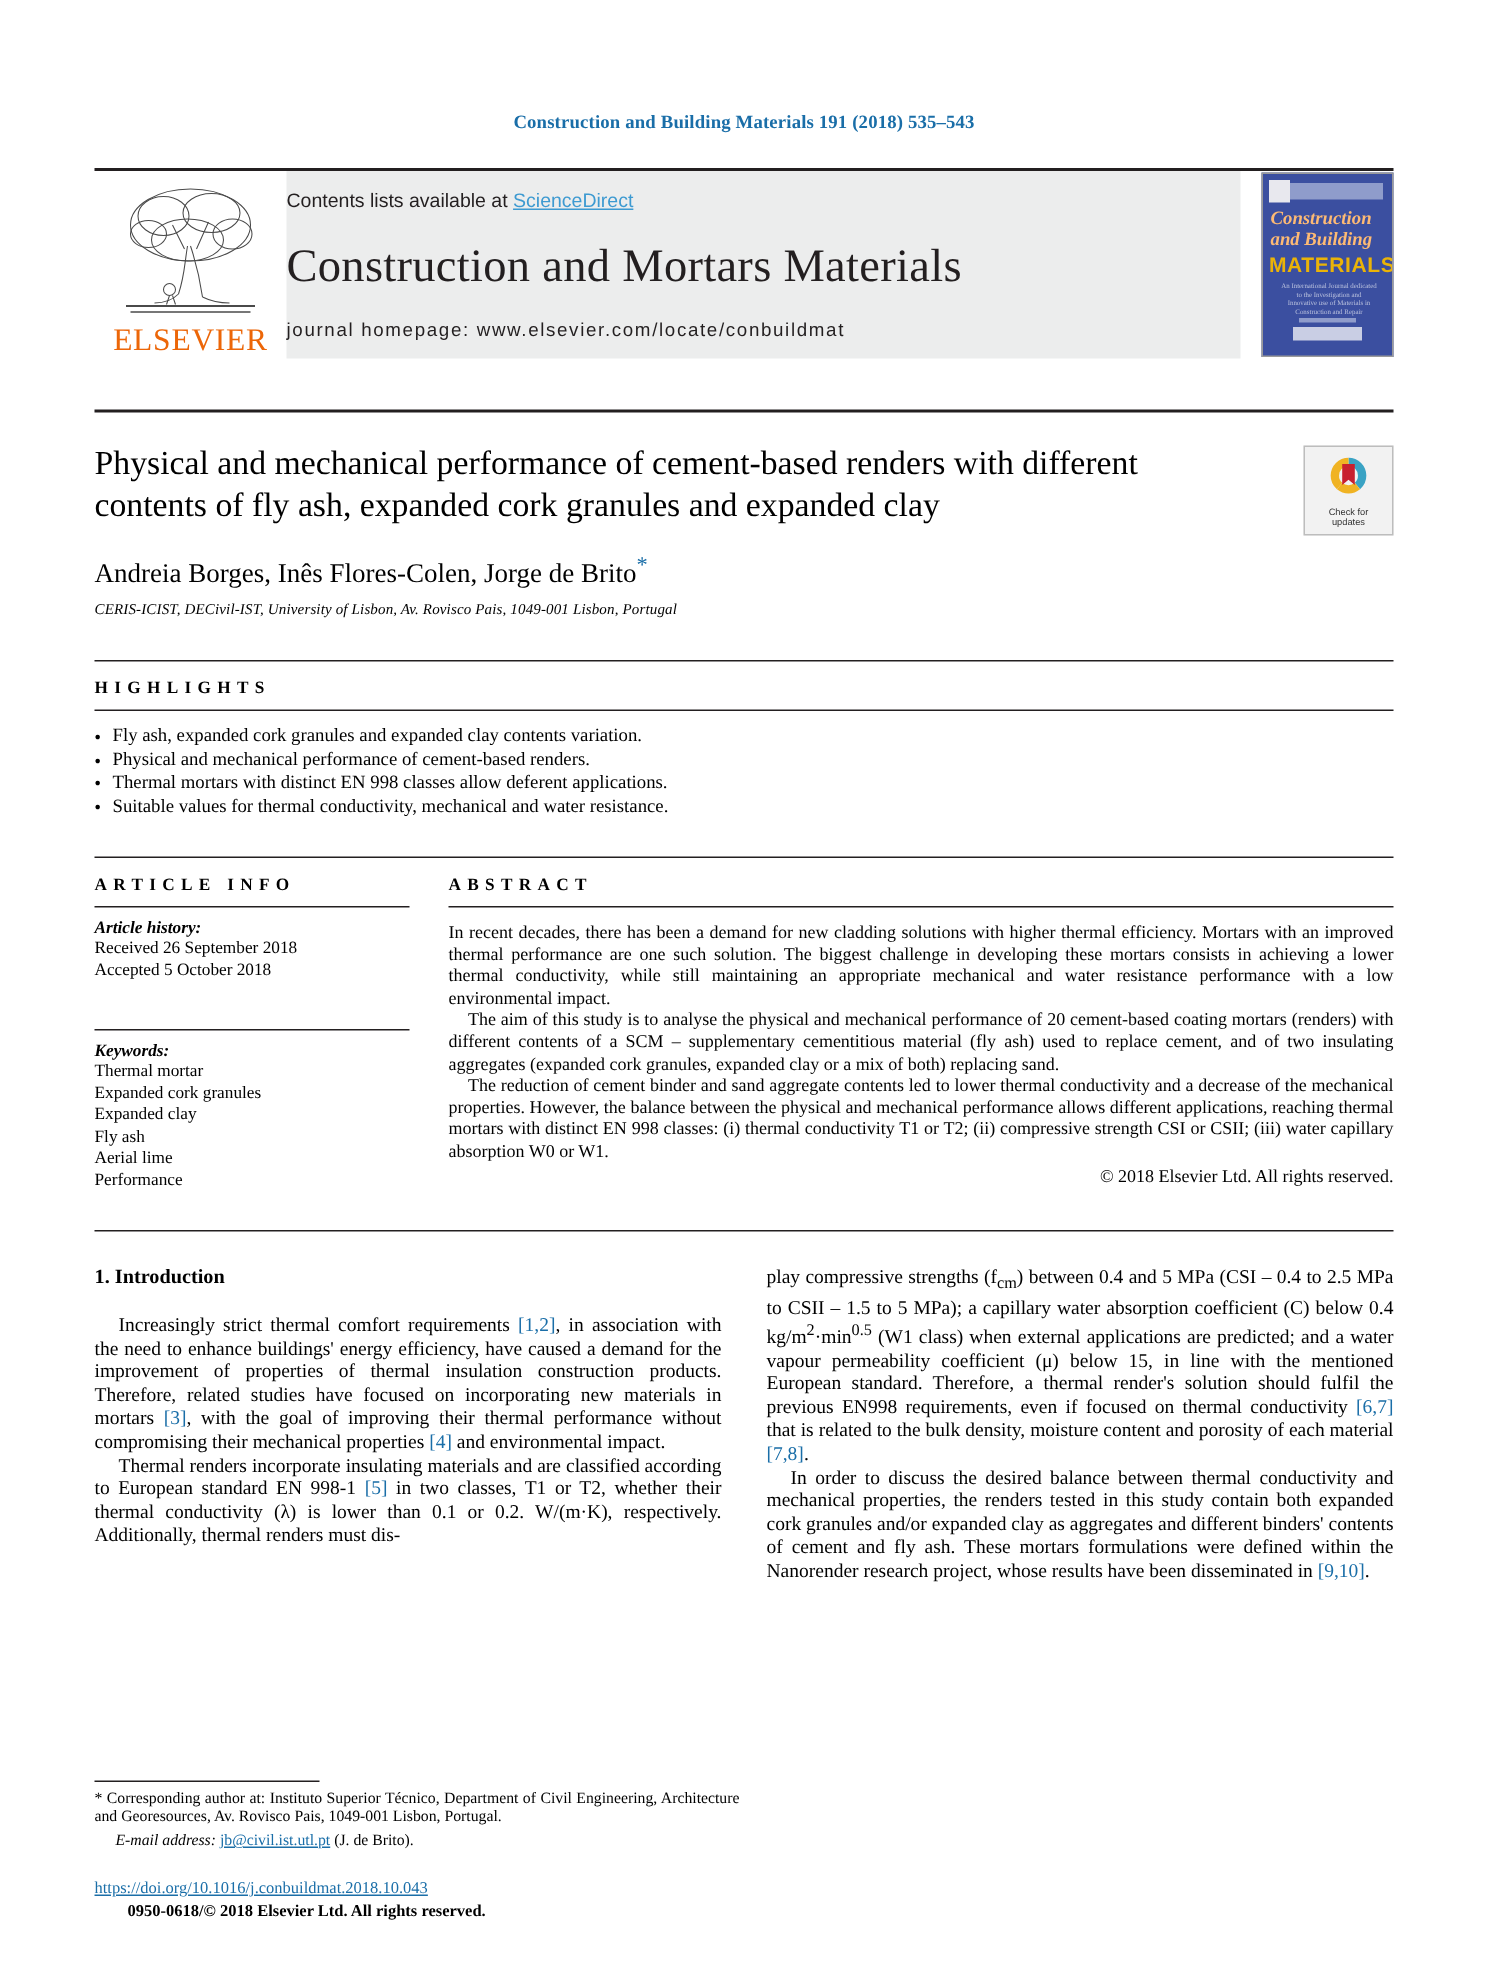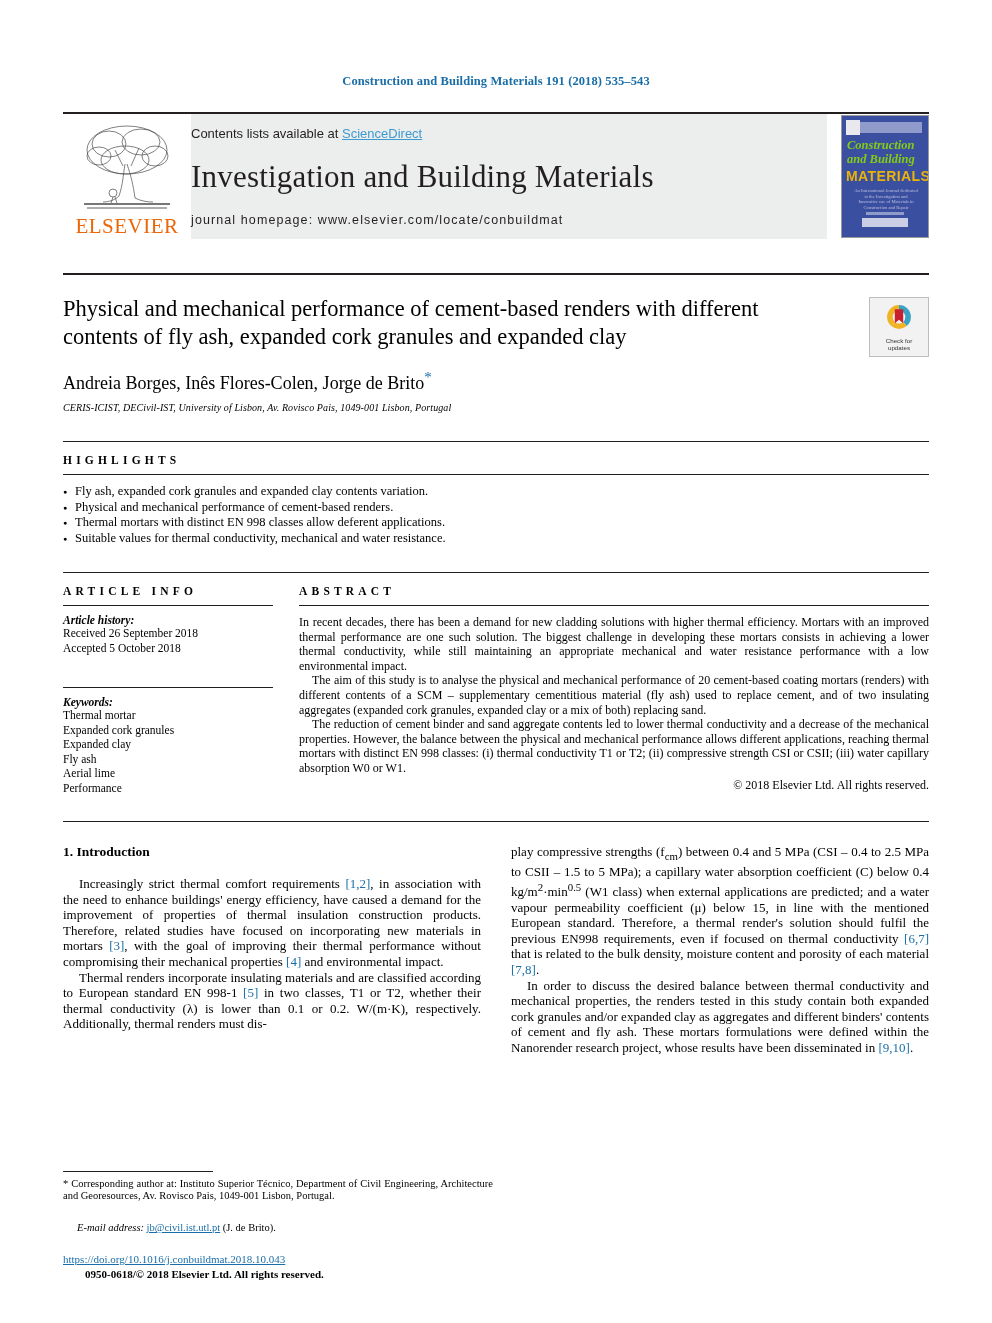"Construction" .cover-t1, .cover-t2 { color: #84cc16 -> #fdba74 }
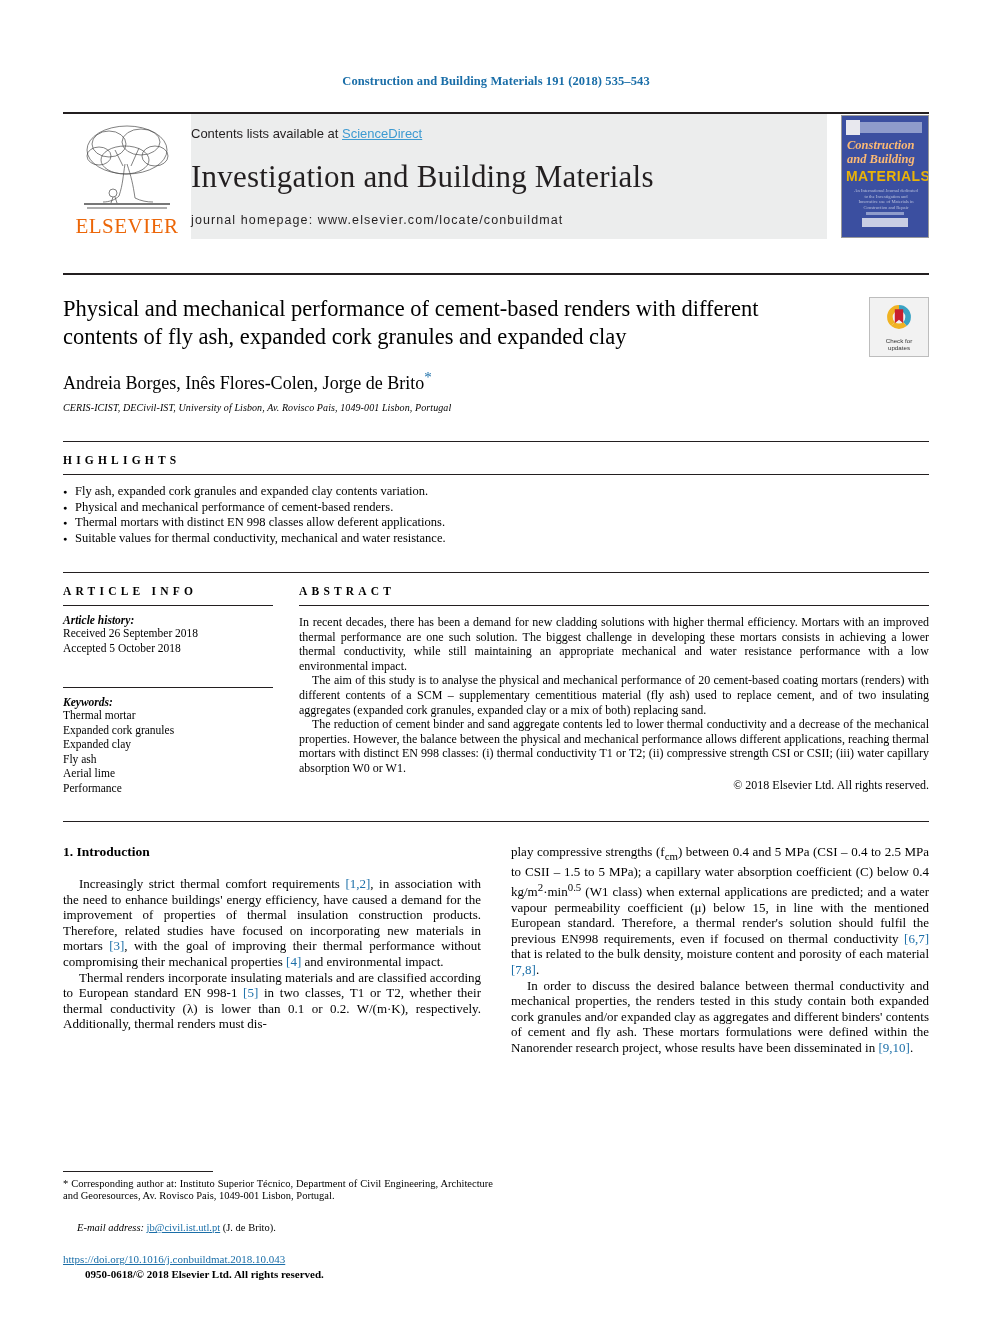"Investigation and Building Materials" div.journal-title { text: Investigation and Building -> Construction and Mortars }
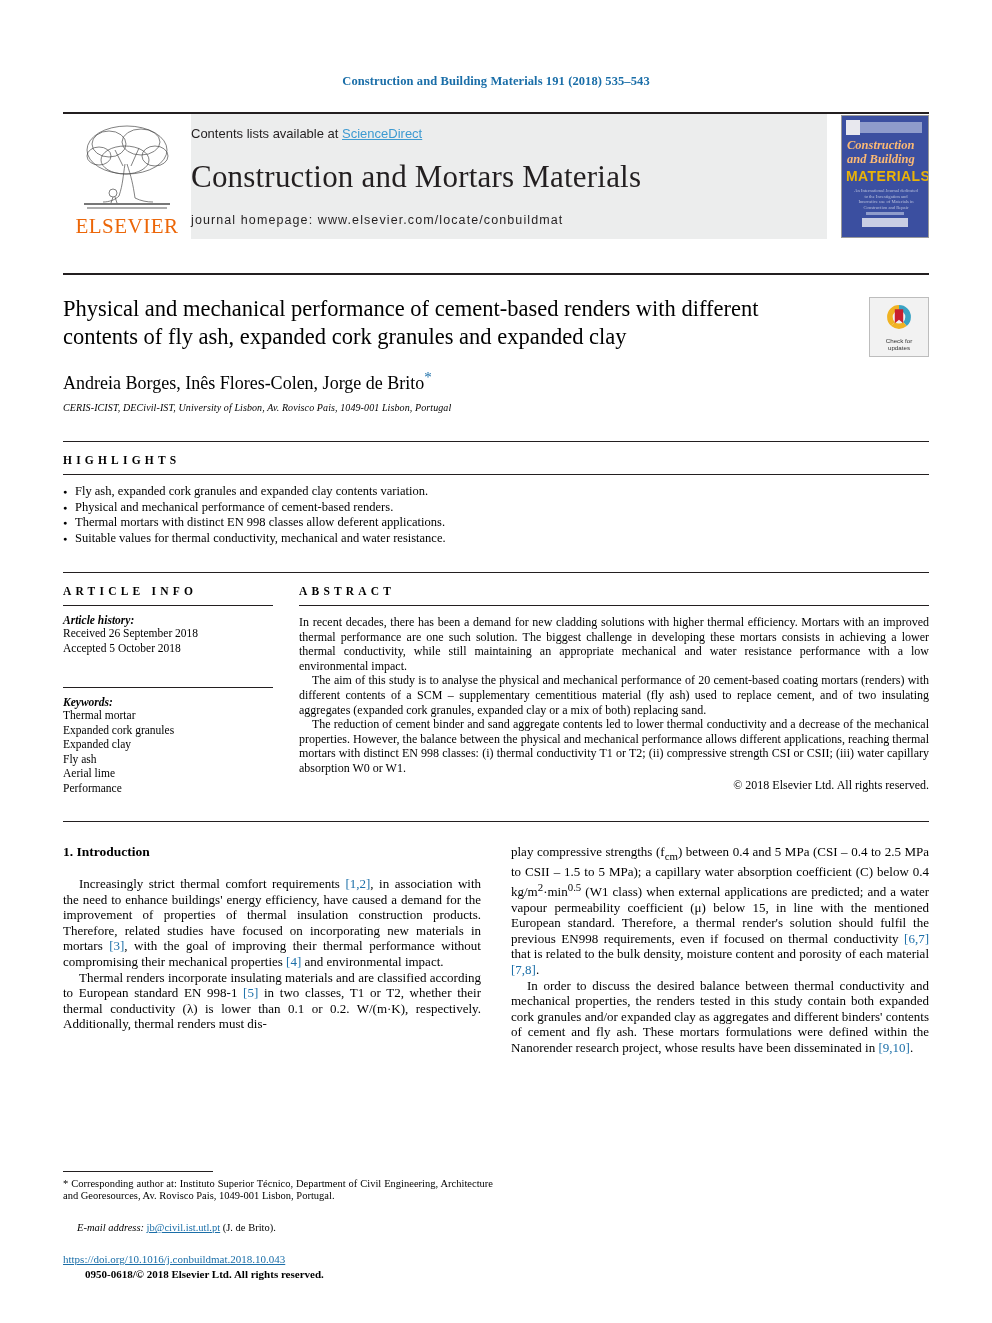"E-mail address: jb@civil.ist.utl.pt (J." .fn-email { margin-top: 19px -> 3px }
